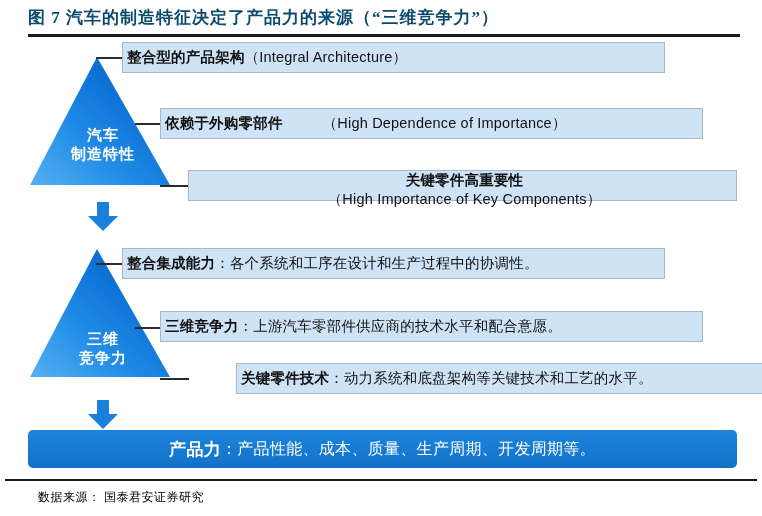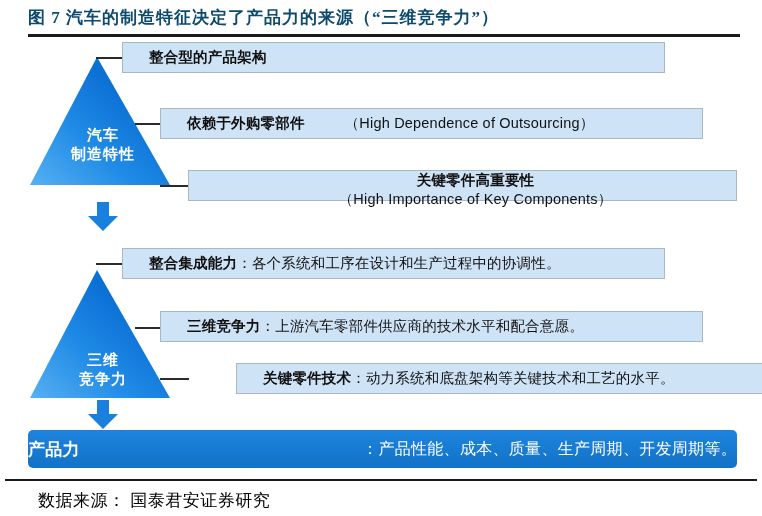"整合型的产品架构" .box { padding-left: 26px -> 4px }
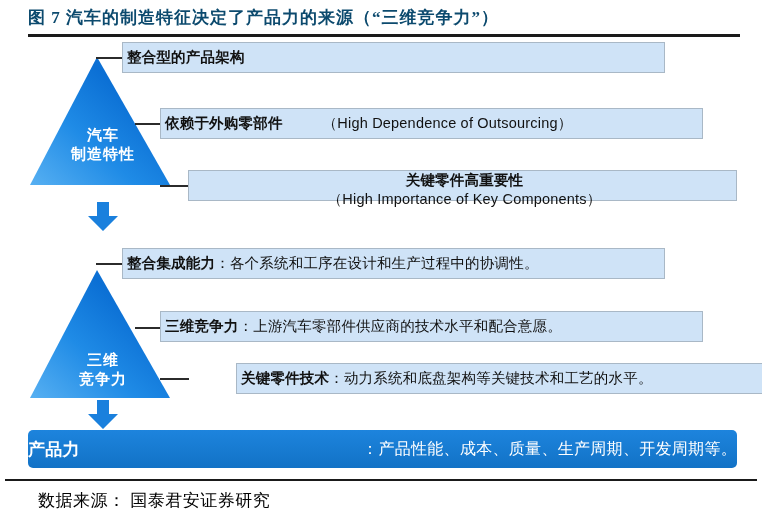"（Integral Architecture）" span { html: none -> <span>（Integral Architecture）</span> }
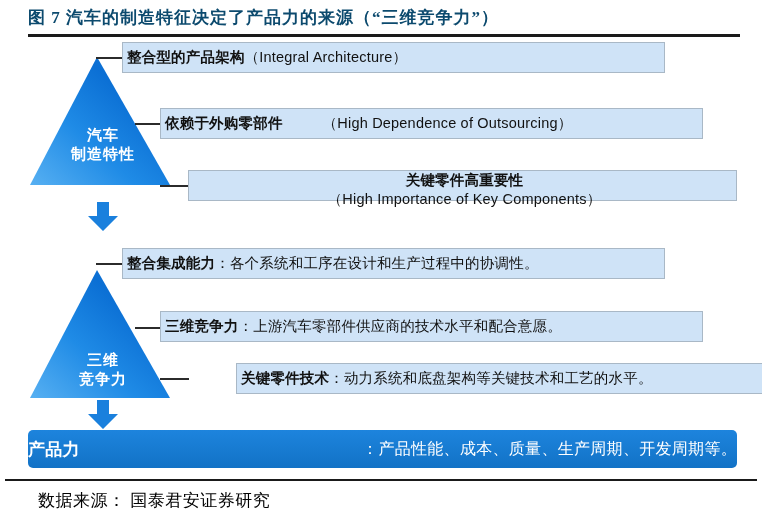"（High Dependence of Outsourcing）" span { text: Outsourcing -> Importance }
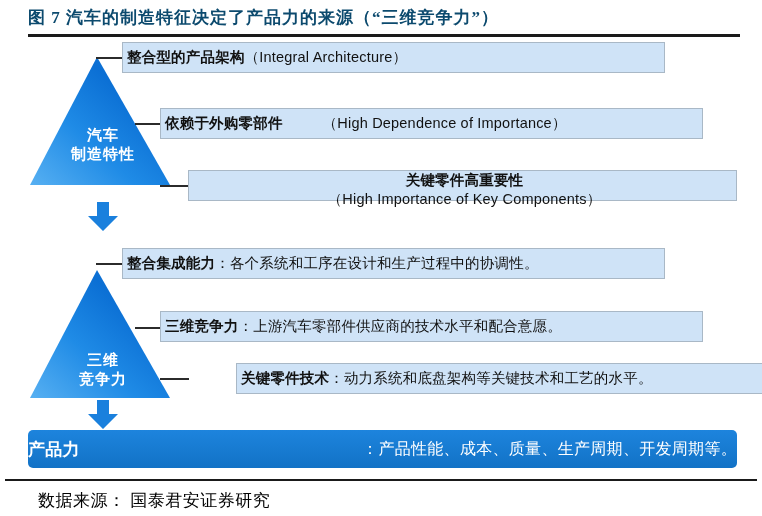"三维" #tri-bottom { top: 270px -> 249px }
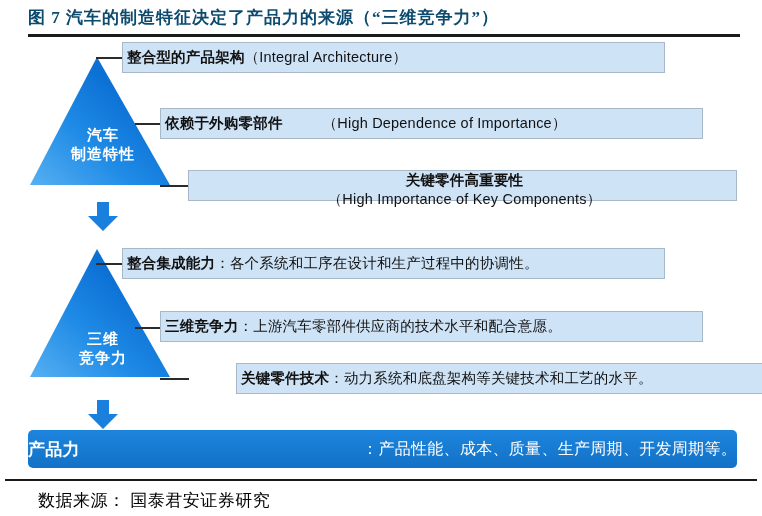"产品力" #result-bar { justify-content: space-between -> center }
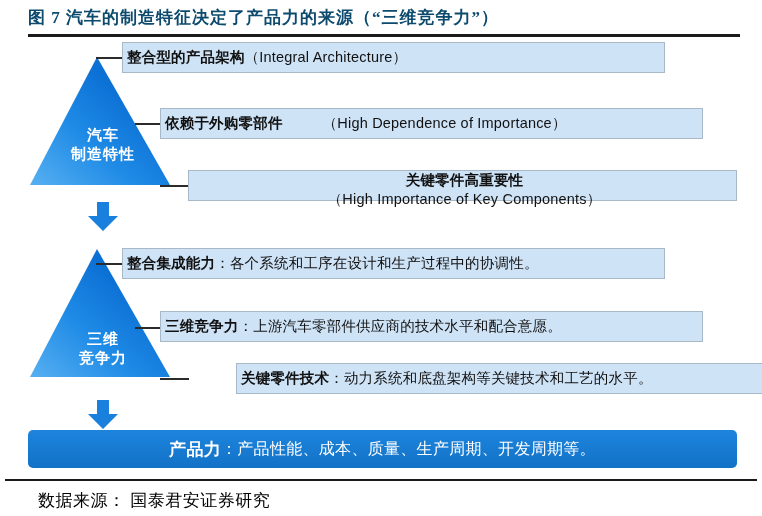"数据来源： 国泰君安证券研究" .source-note { font-size: 17px -> 12px }
